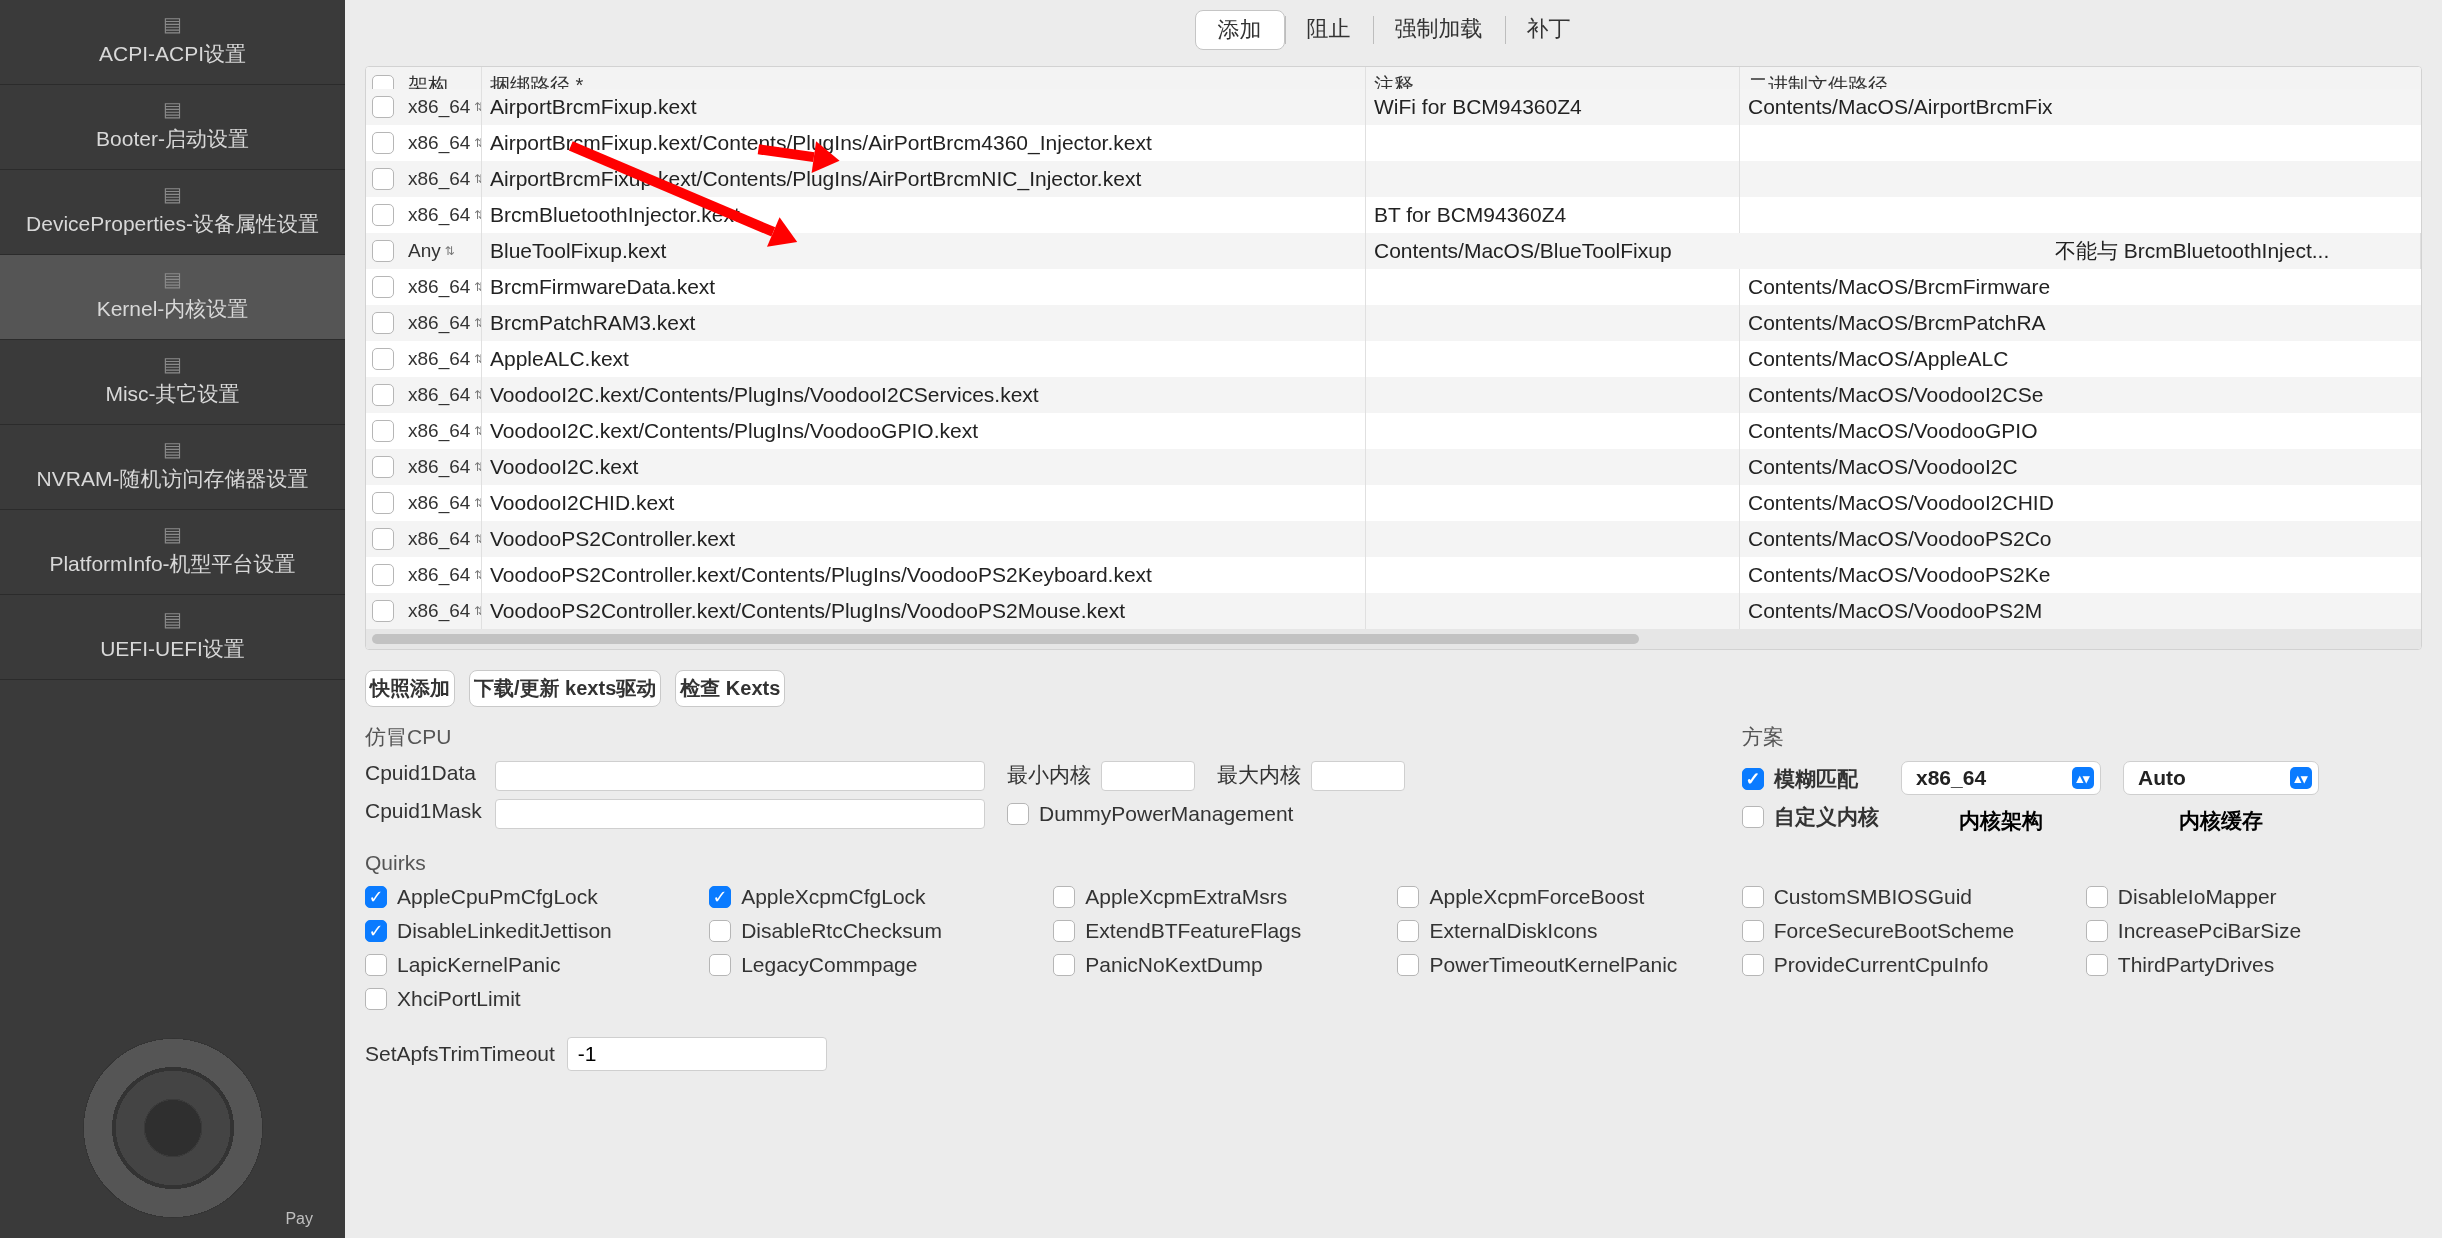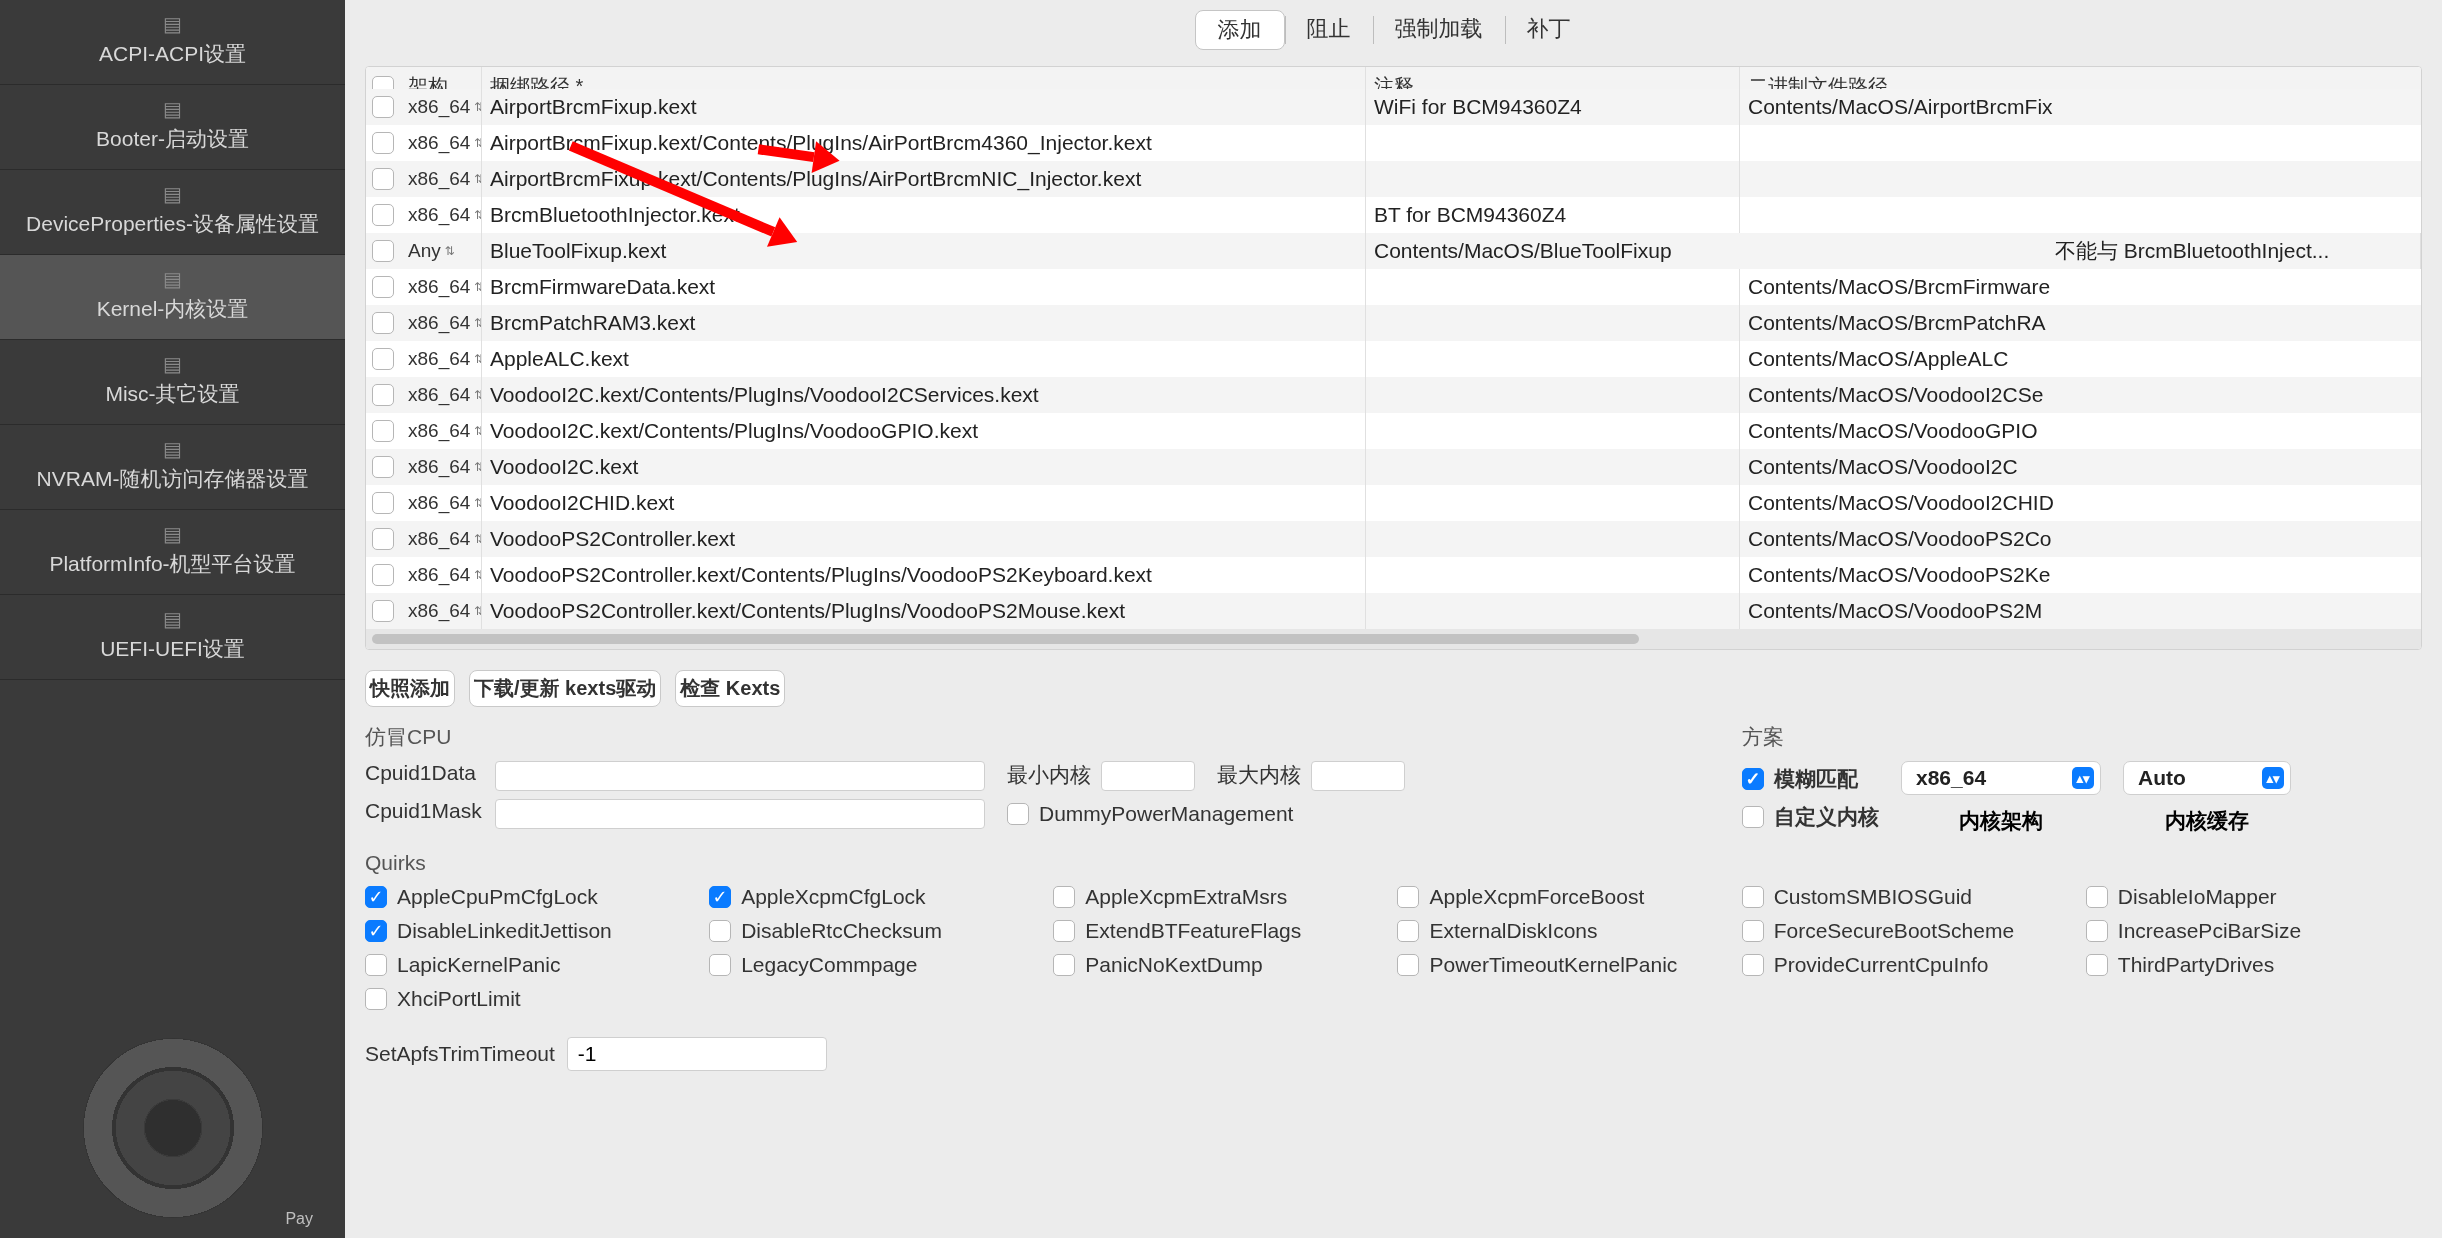"架构" .thead { border-bottom: 1px solid #6d28d9 -> 3px solid #6d28d9 }
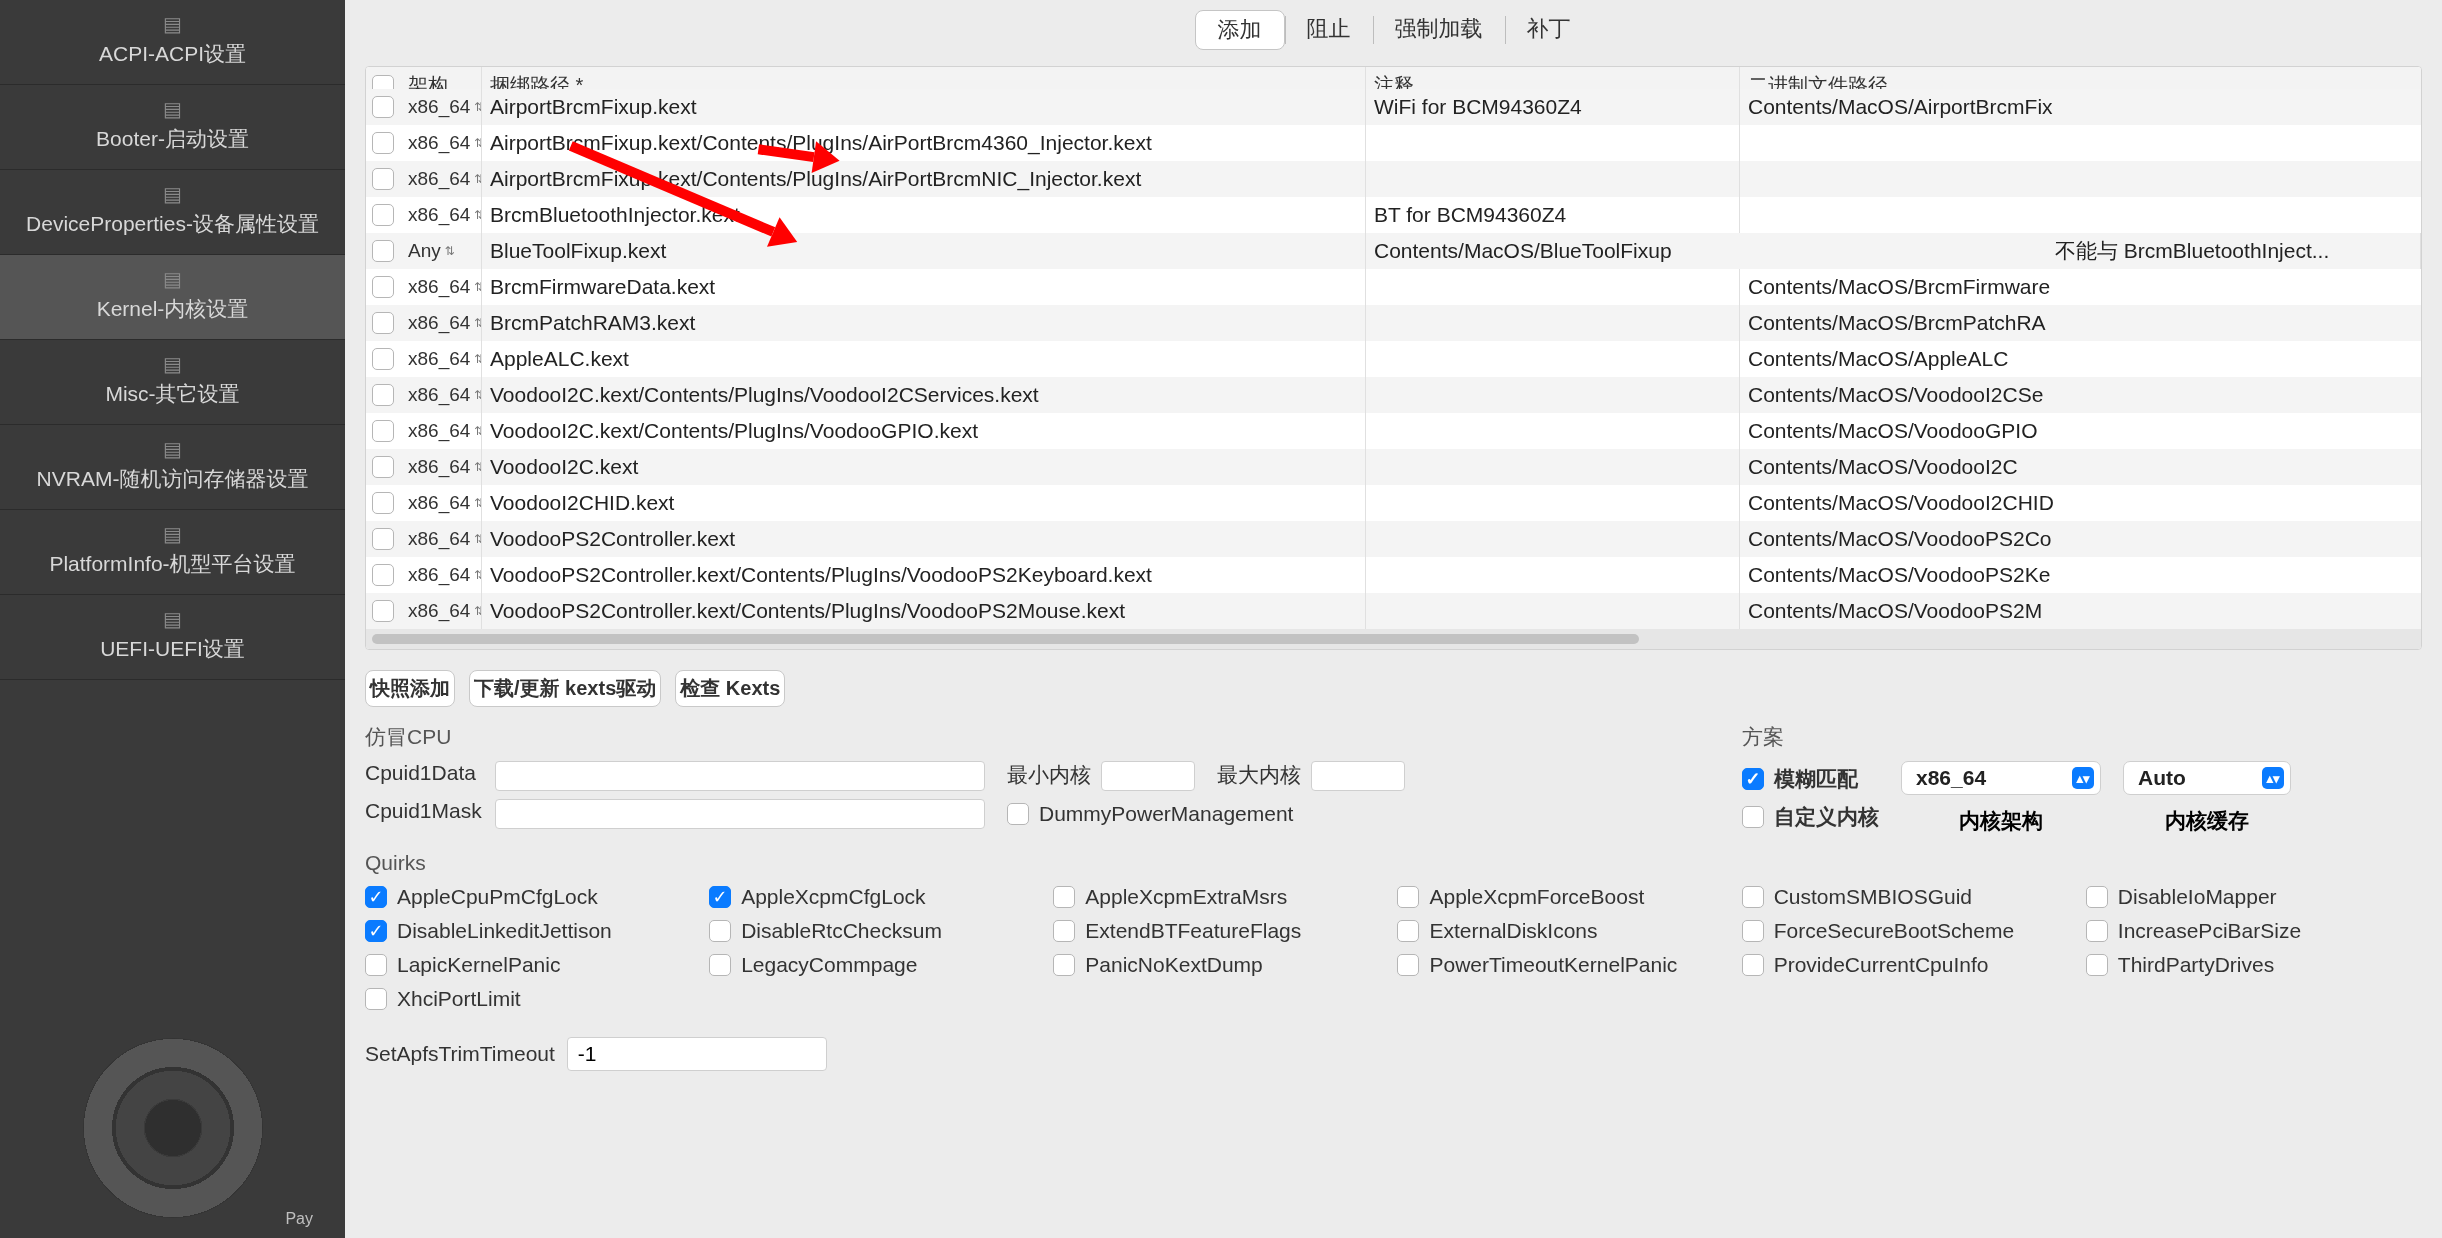"Auto" div.select { width: 168px -> 196px }
